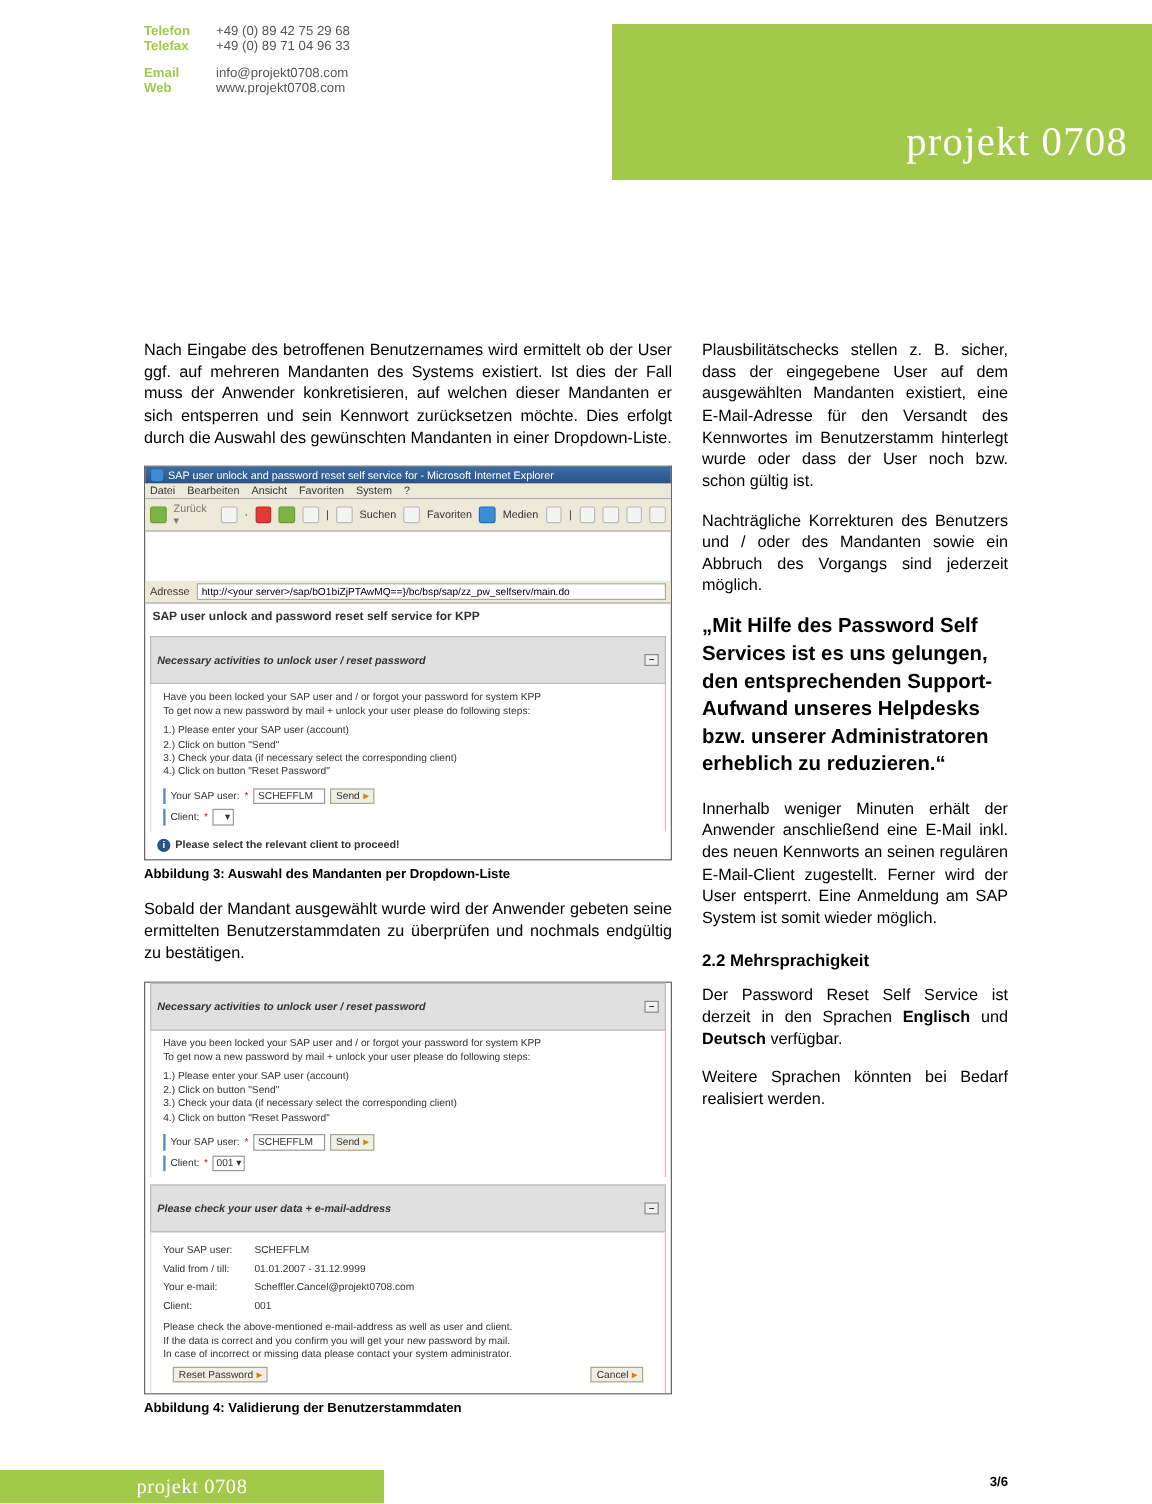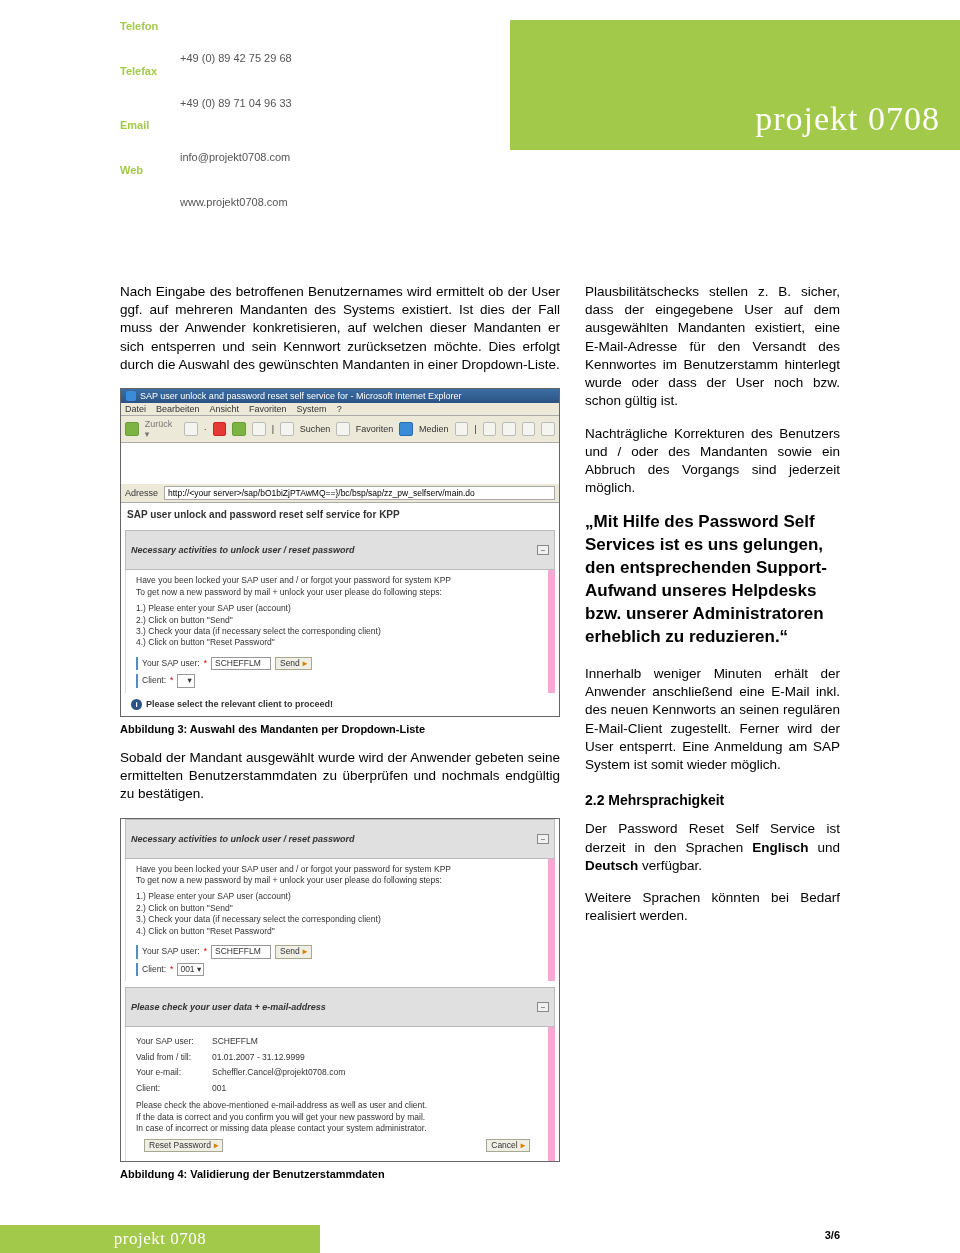"+49 (0) 89 42 75" .contact-value { margin-top: 32px -> none }
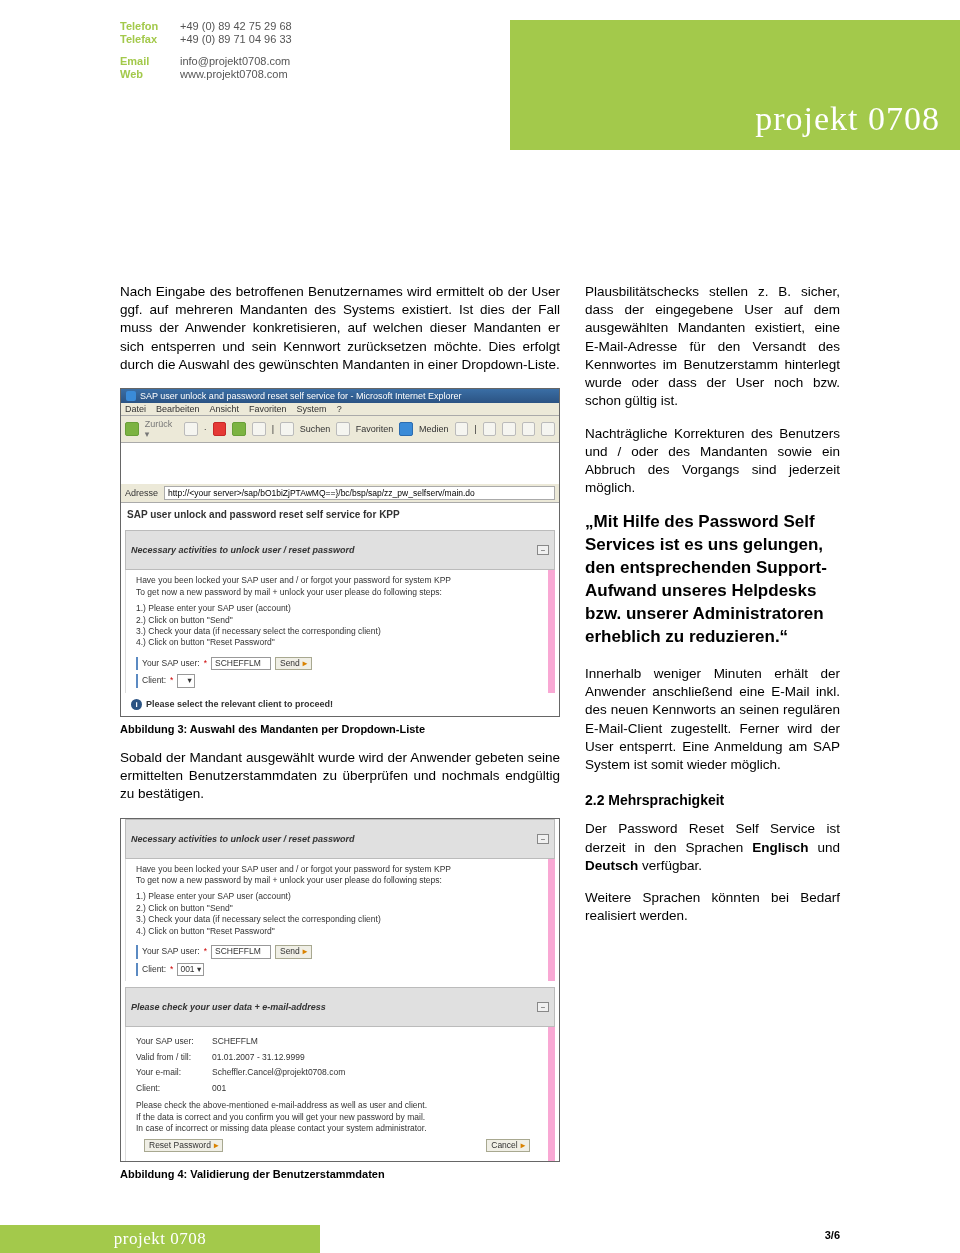"Have you been locked your" .sap-body { border-right: 7px solid #f9a8d4 -> 1px solid #f9a8d4 }
